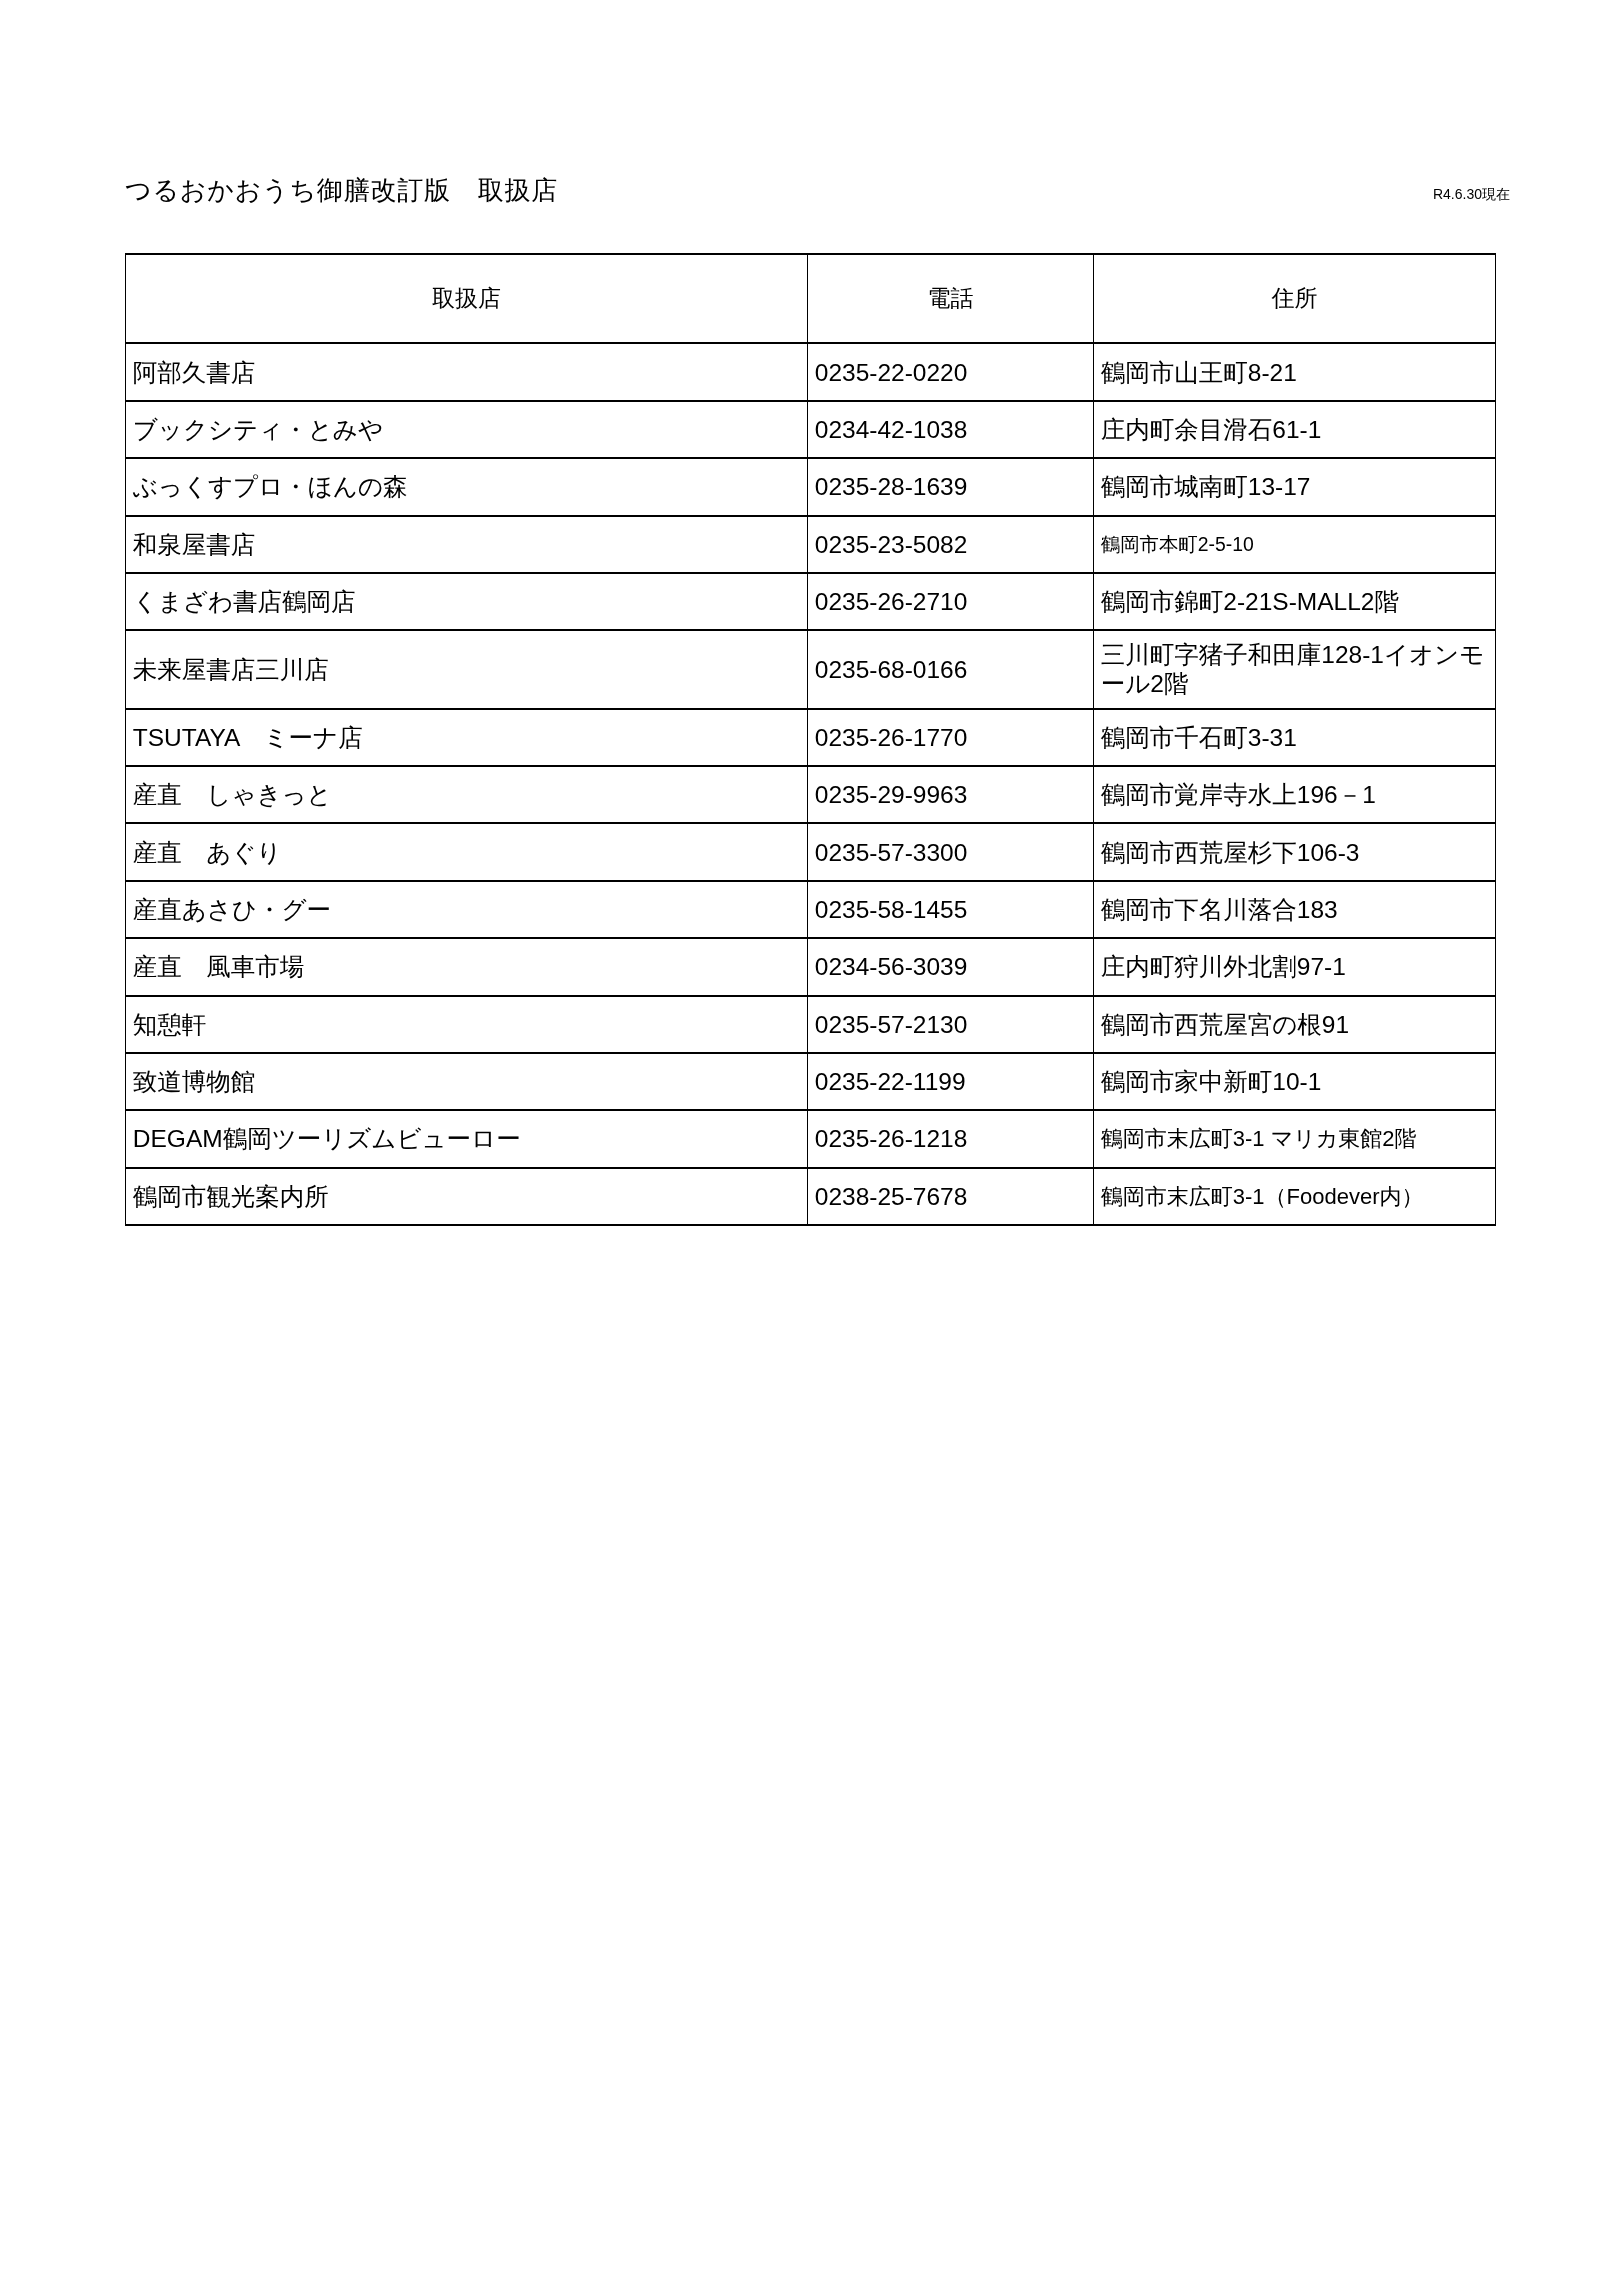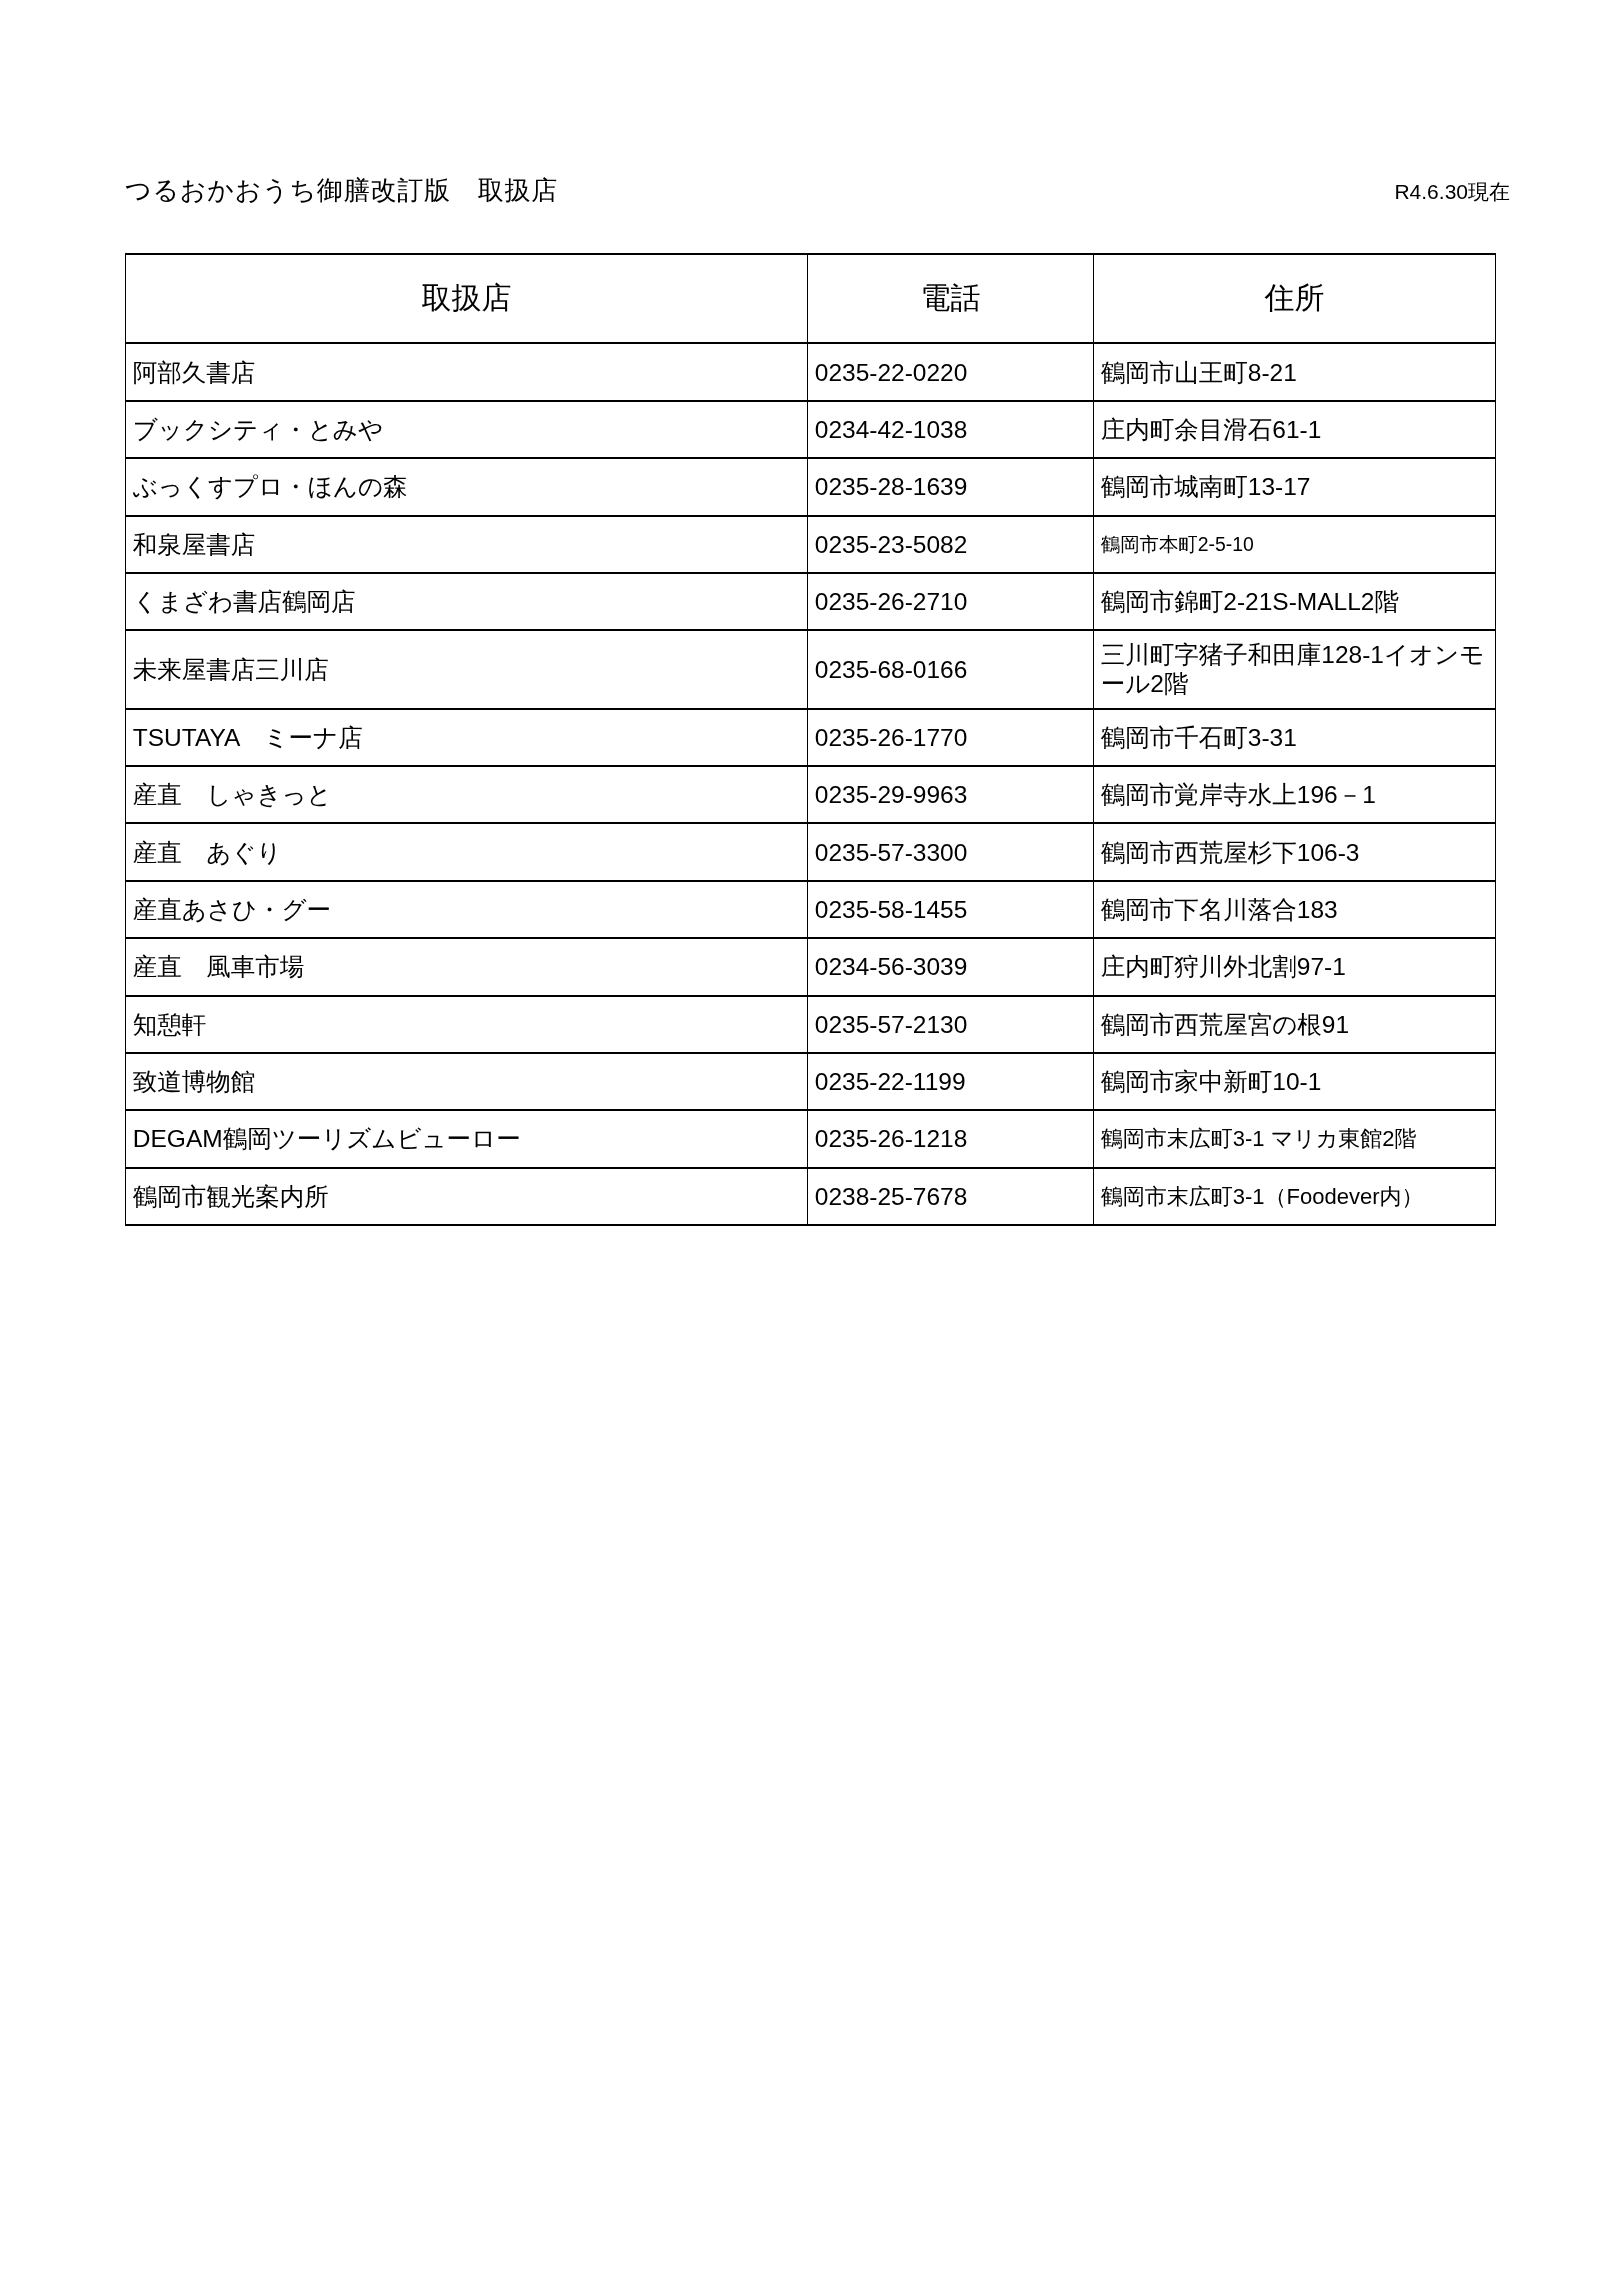"R4.6.30現在" .date { font-size: 21px -> 14px }
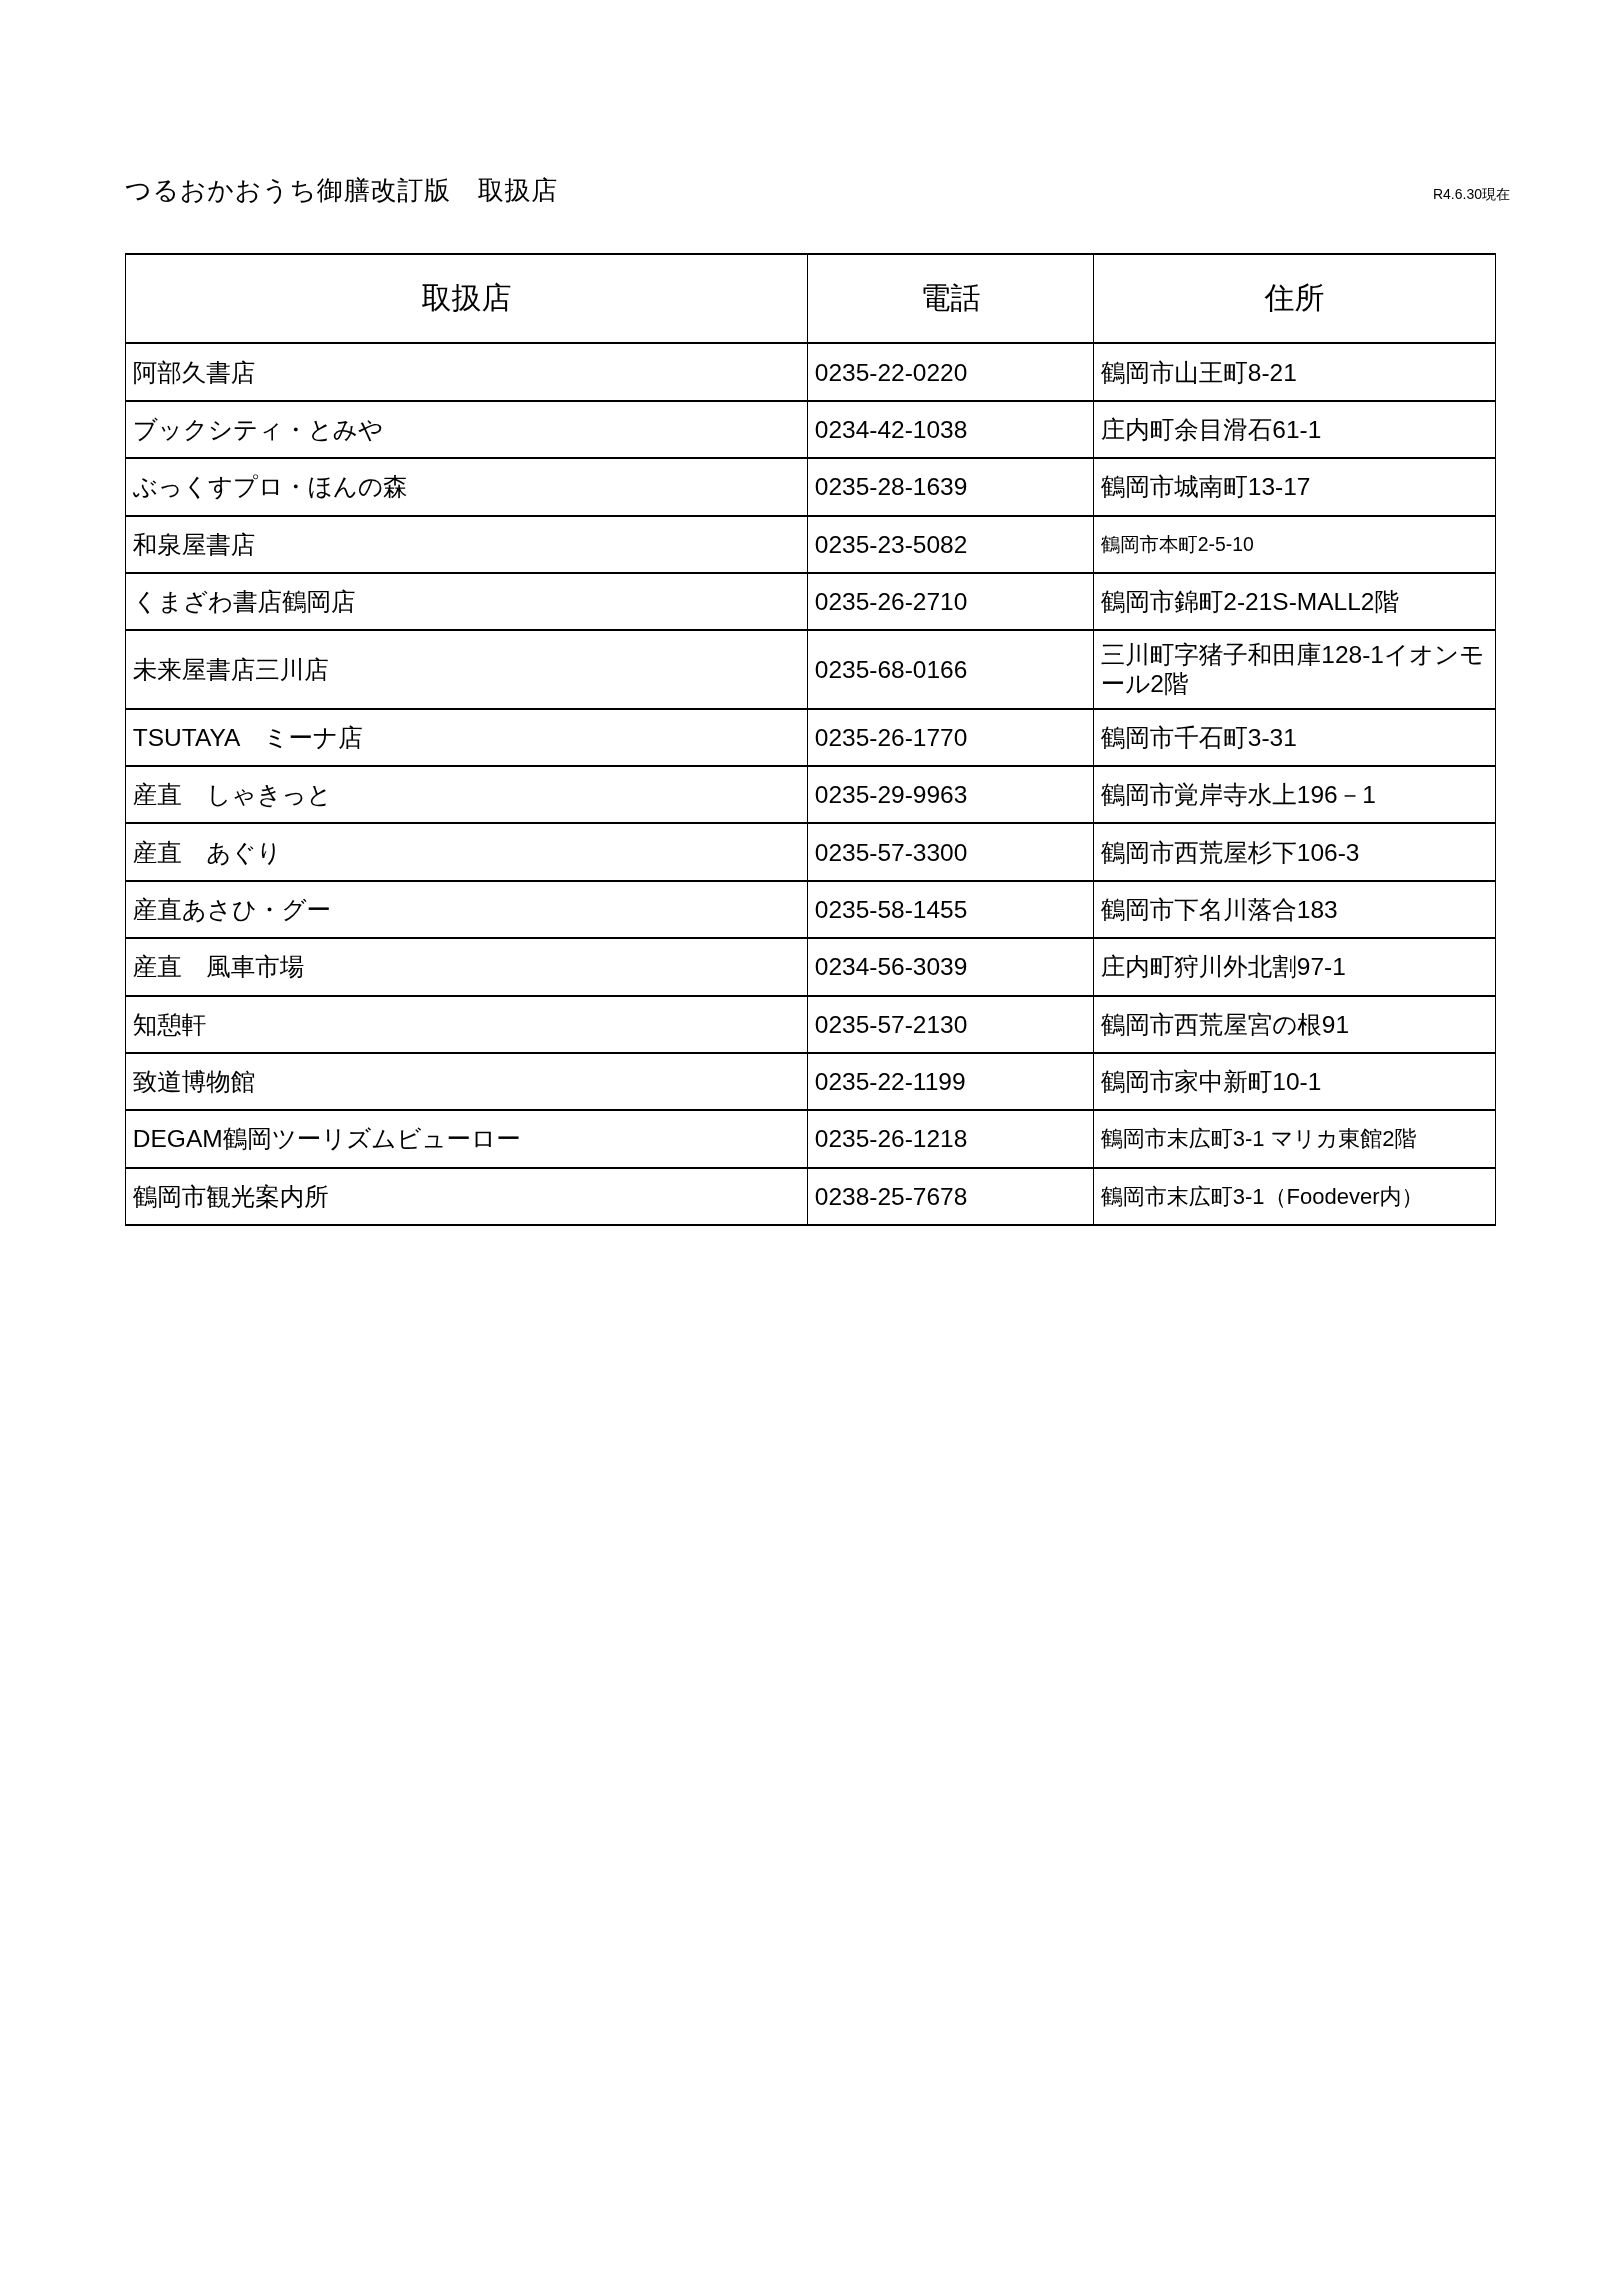"取扱店" .store-table th { font-size: 30px -> 23px }
